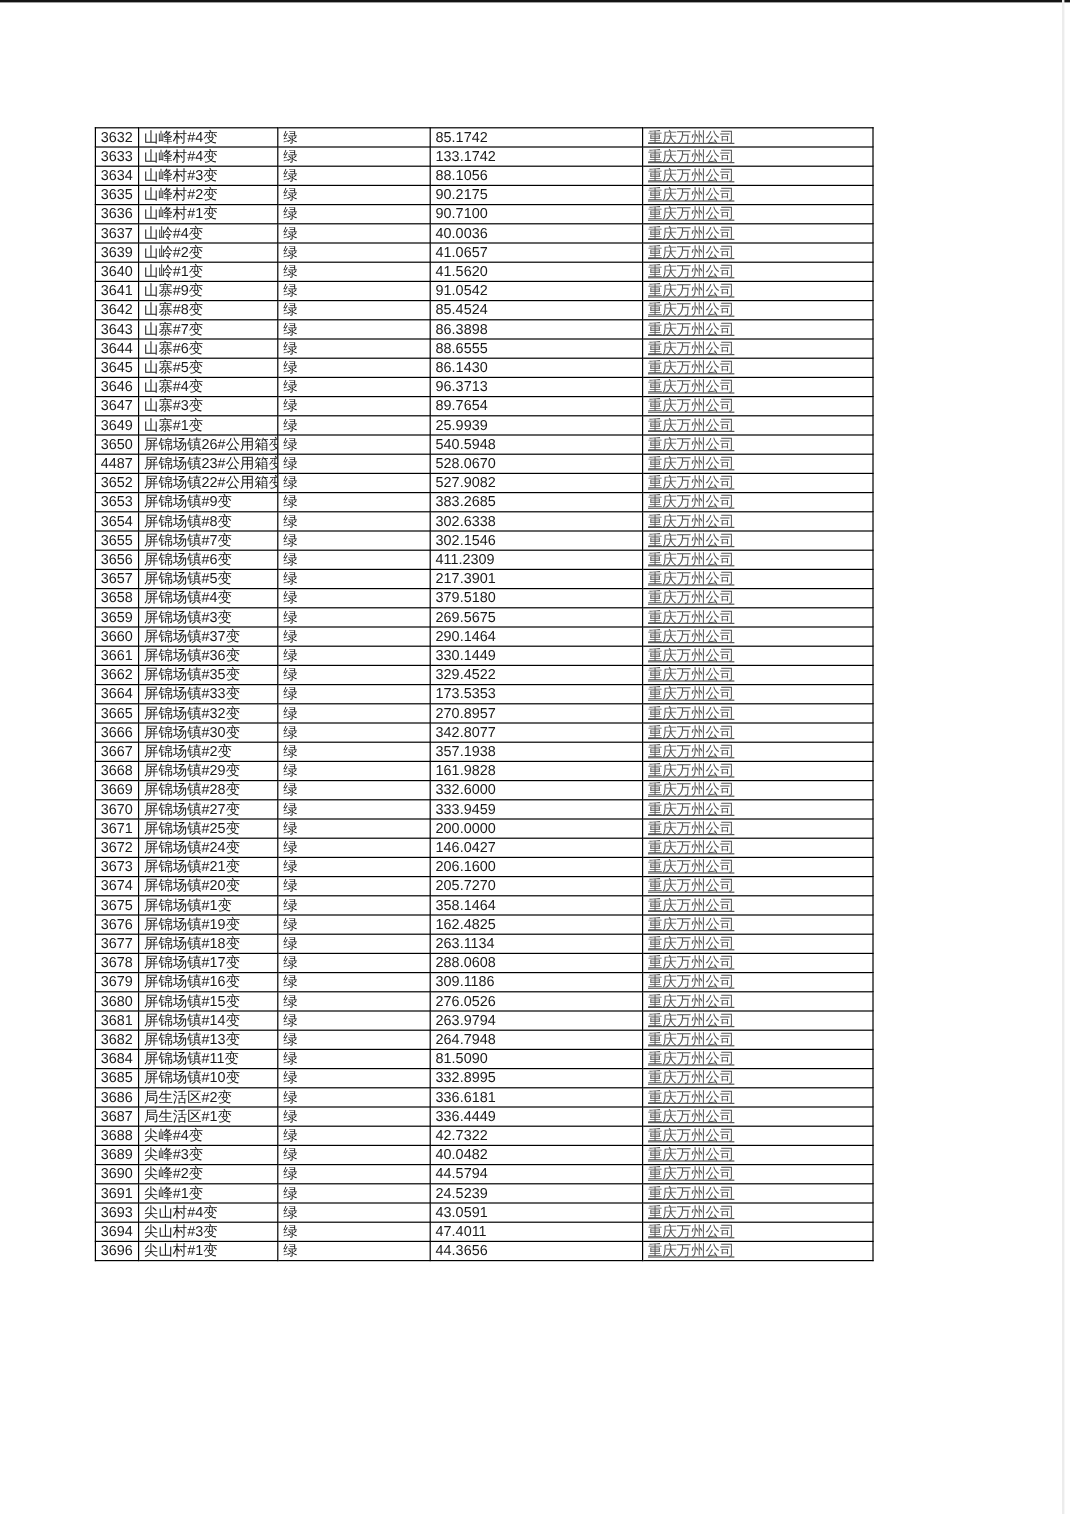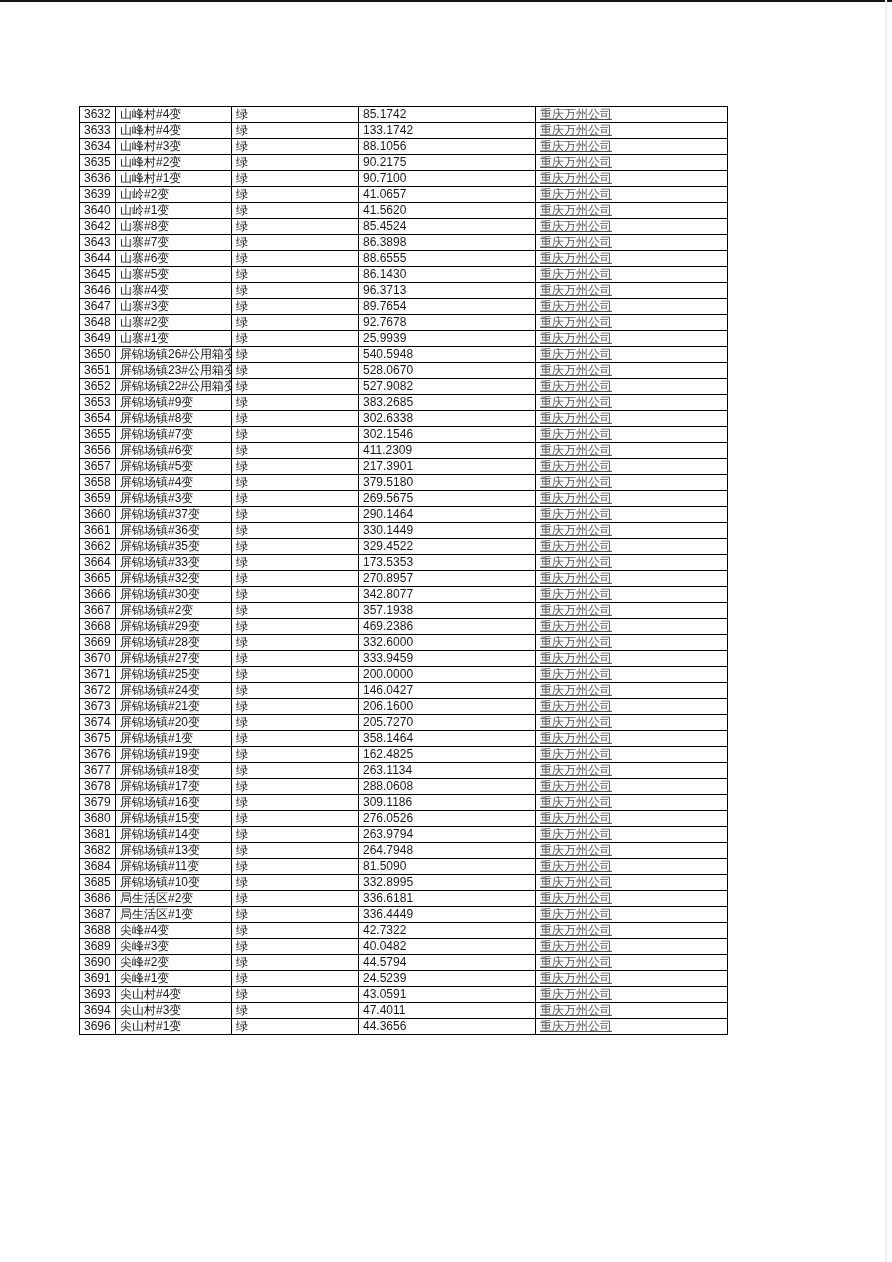"3637" tr { html: none -> <tr> <td>3637</td> <td>山岭#4变</td> <td>绿</td> <td>40.0036</td> <td><span>重庆万州公司</span></td> </tr> }
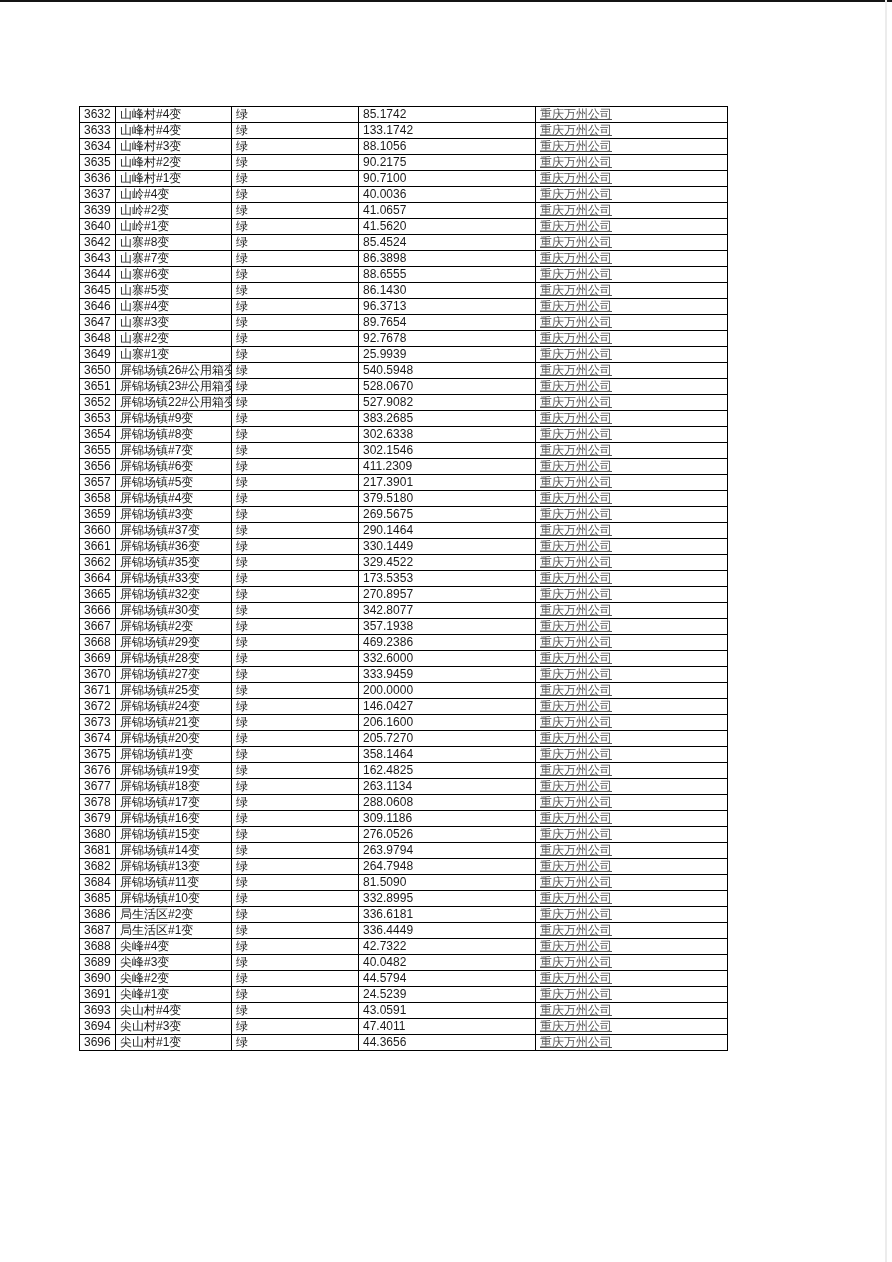"3641" tr { html: none -> <tr> <td>3641</td> <td>山寨#9变</td> <td>绿</td> <td>91.0542</td> <td><span>重庆万州公司</span></td> </tr> }
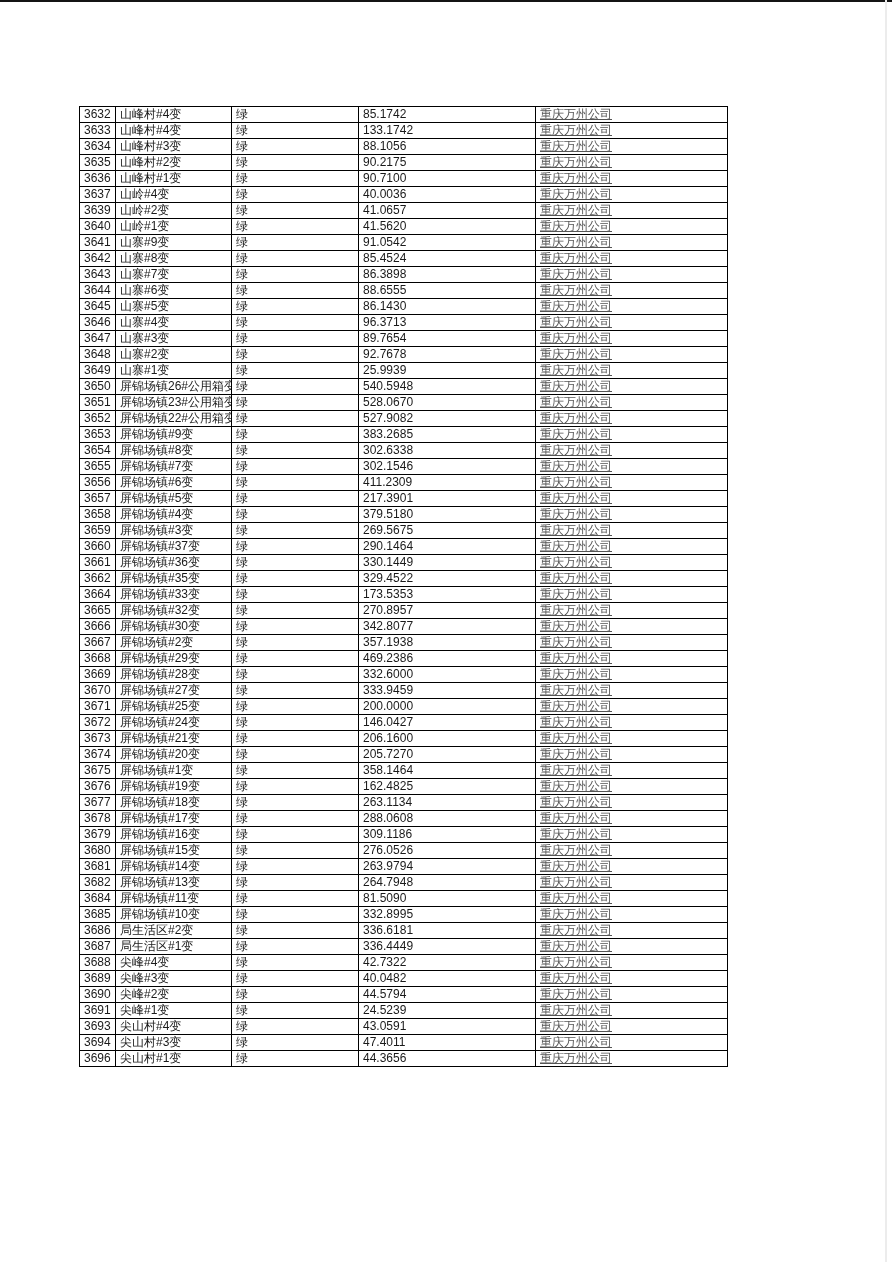"3648" tr { html: <tr> <td>3648</td> <td>山寨#2变</td> <td>绿</td> <td>92.7678</td> <td><span>重庆万州公司</span></td> </tr> -> none }
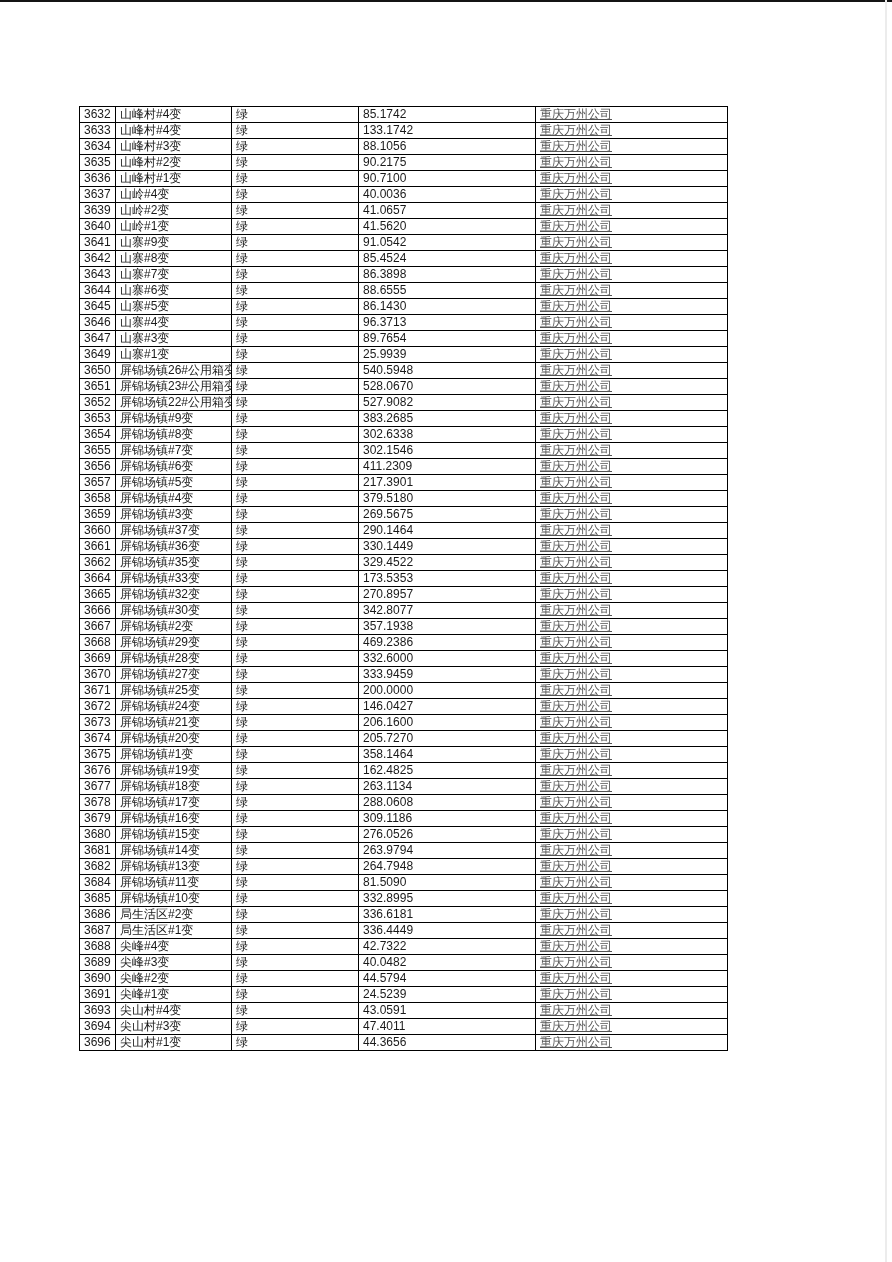"3651" td.col-id { text: 3651 -> 4487 }
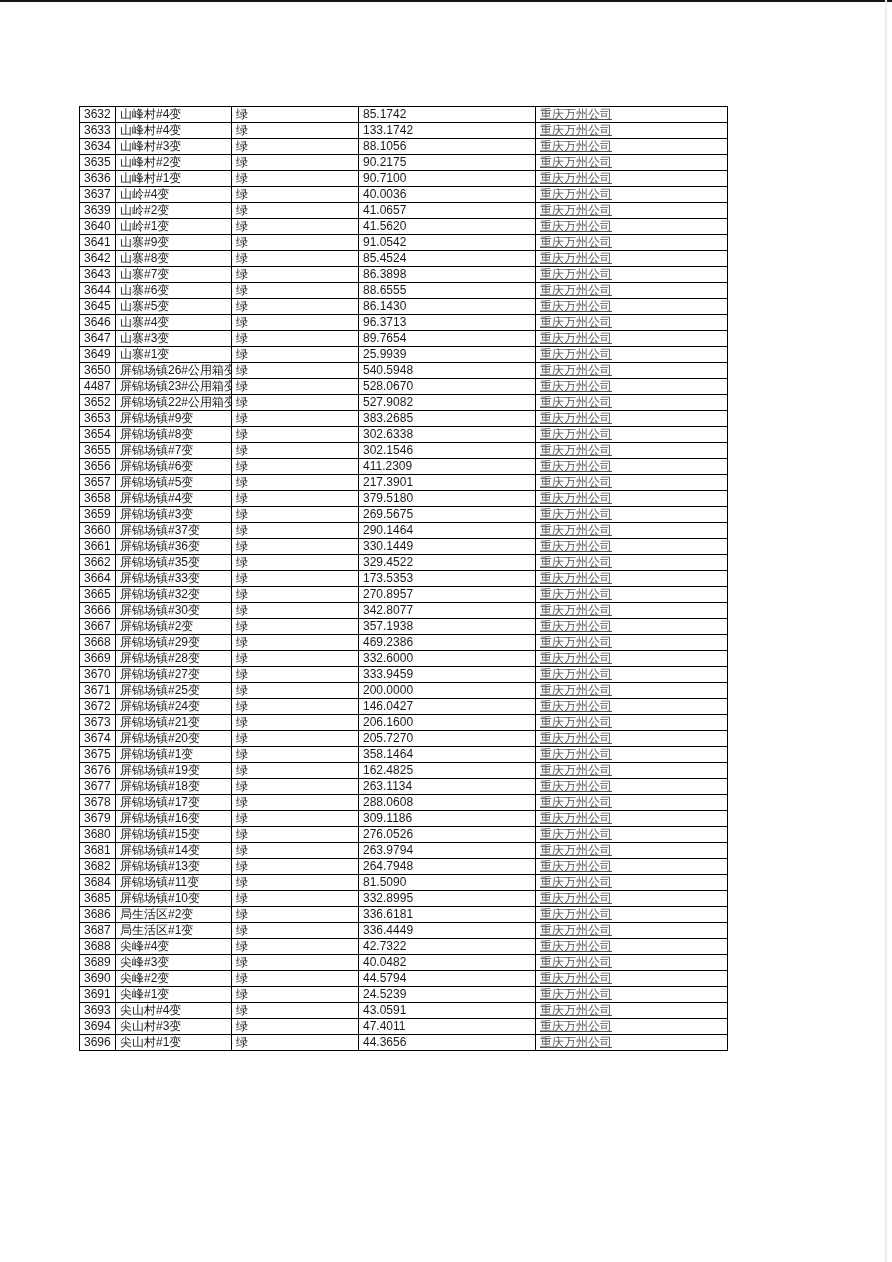"469.2386" td.col-value { text: 469.2386 -> 161.9828 }
